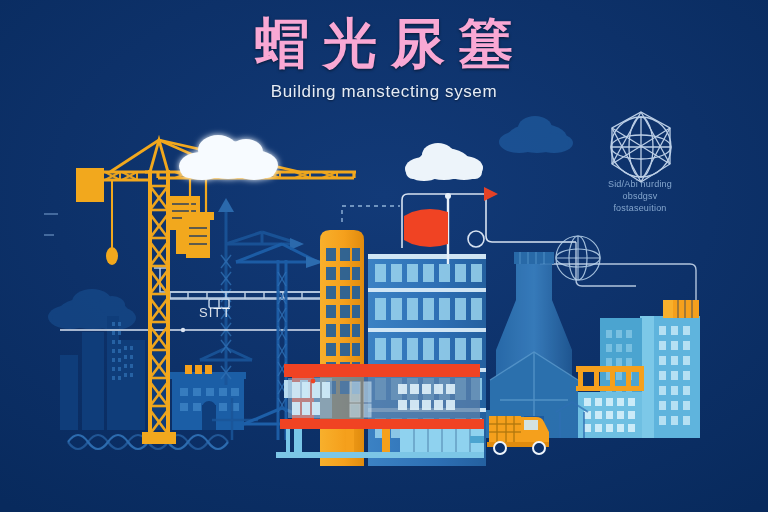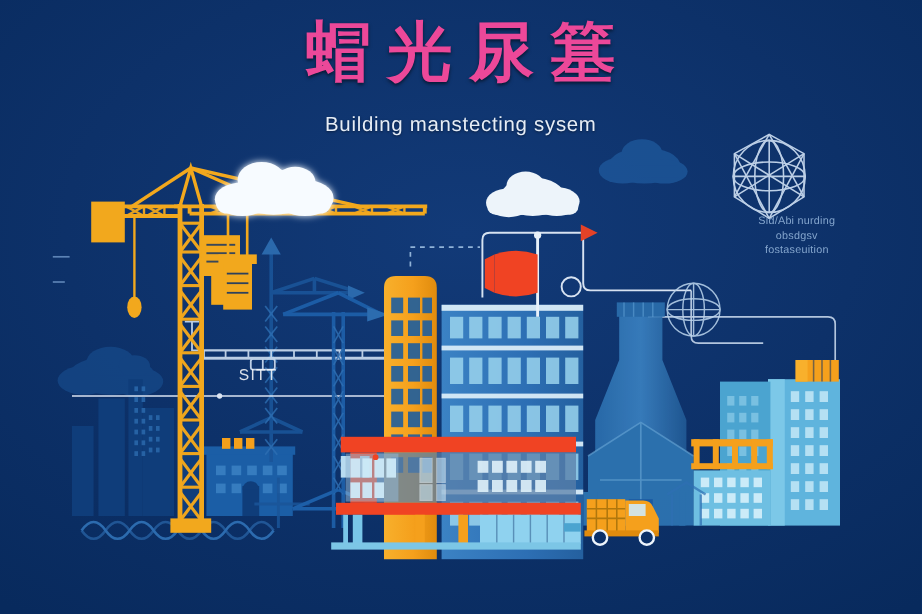"蝐光尿簊" #title-cjk { color: #ec4899 -> #f9a8d4 }
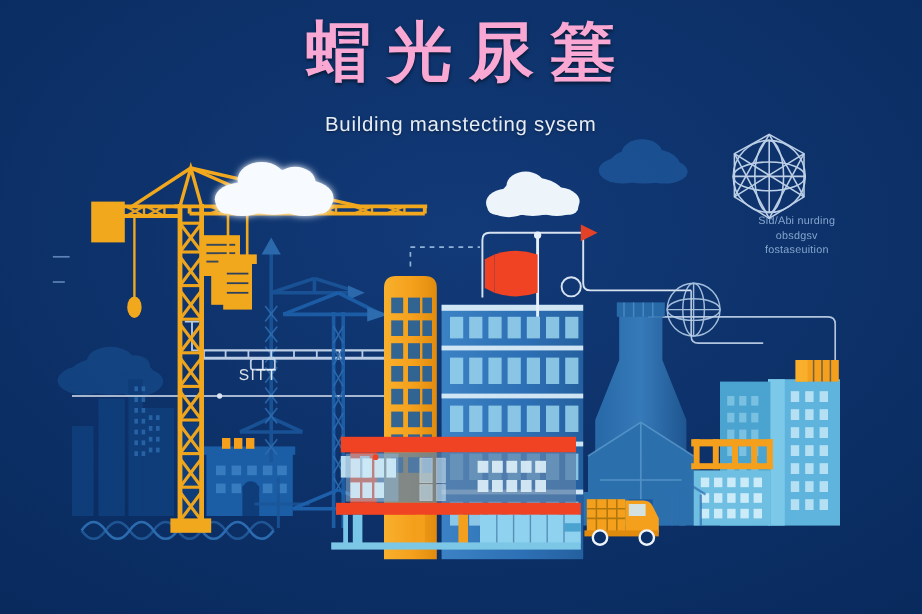"Building manstecting sysem" #title-en { margin-top: 20px -> 8px }
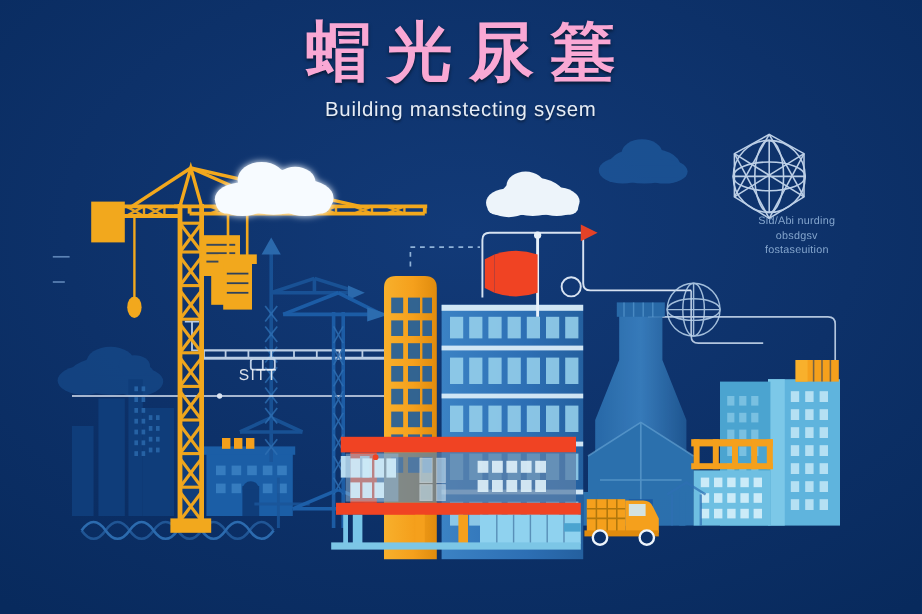"Sid/Abi nurding" #info-block { left: 599px -> 575px }
